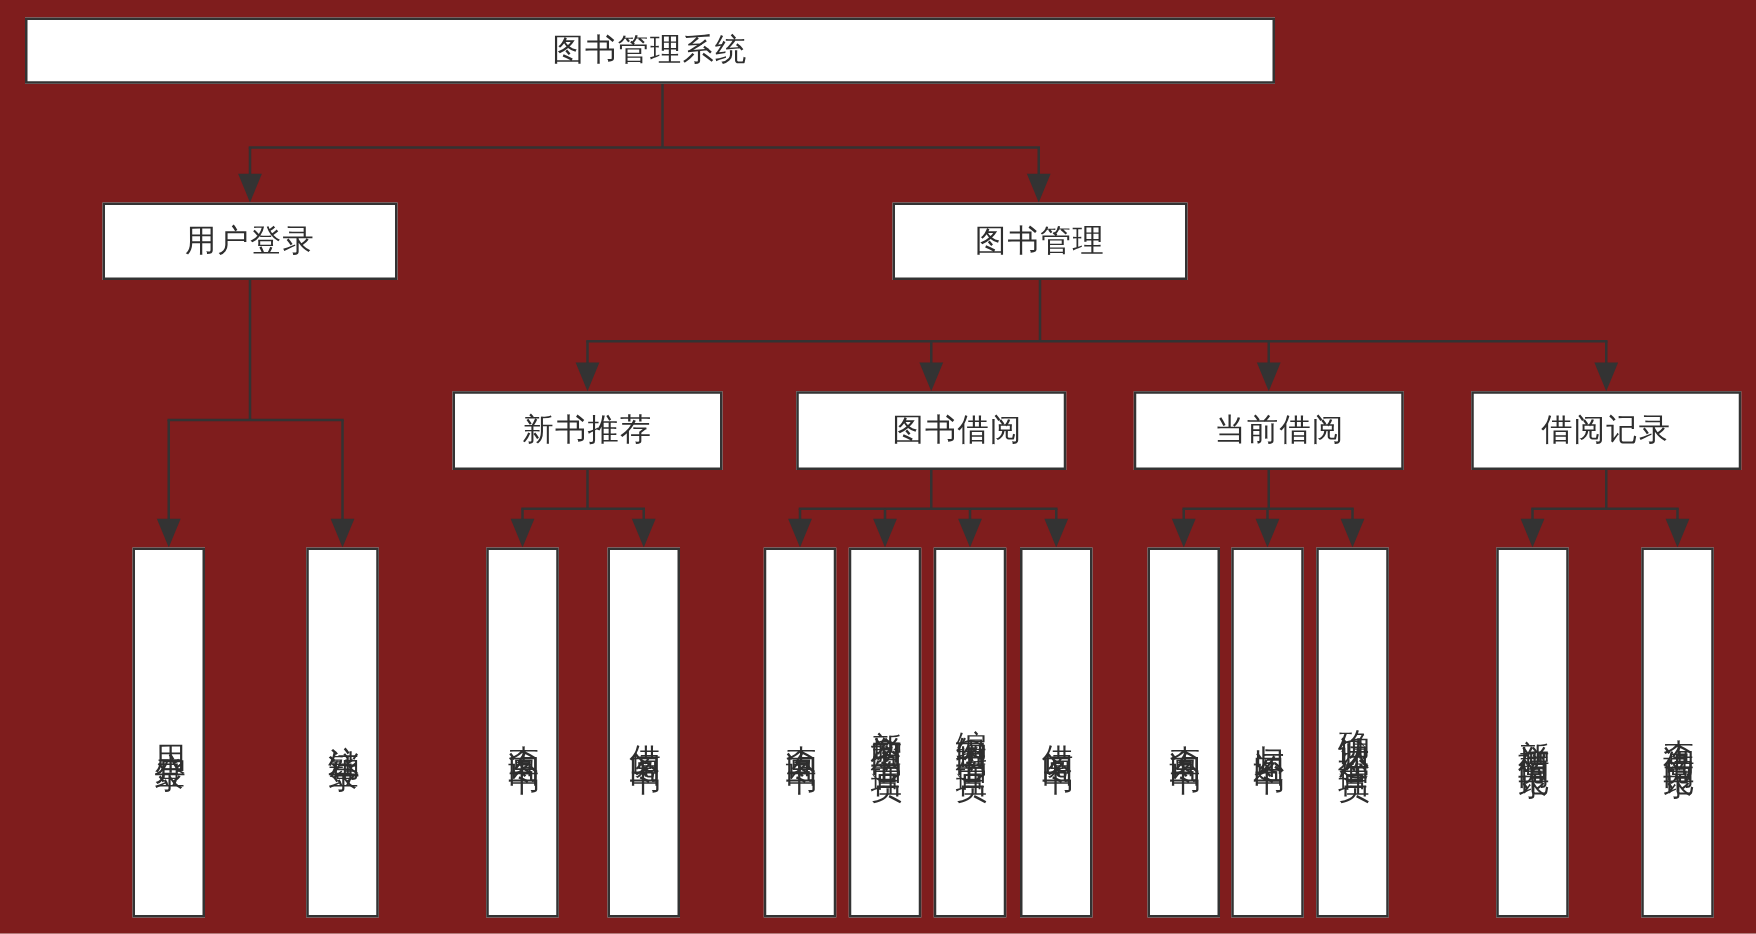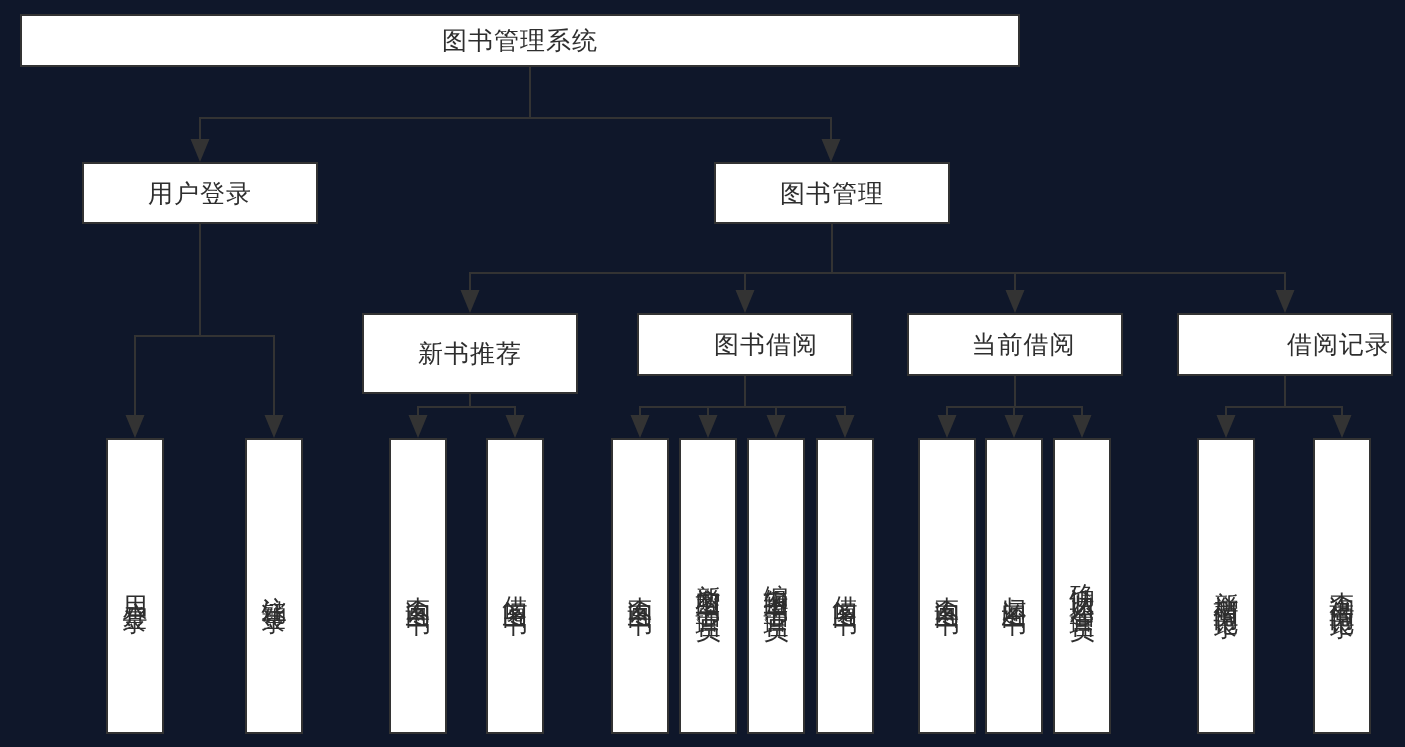"图书管理系统" .canvas { background: #0f172a -> #7f1d1d }
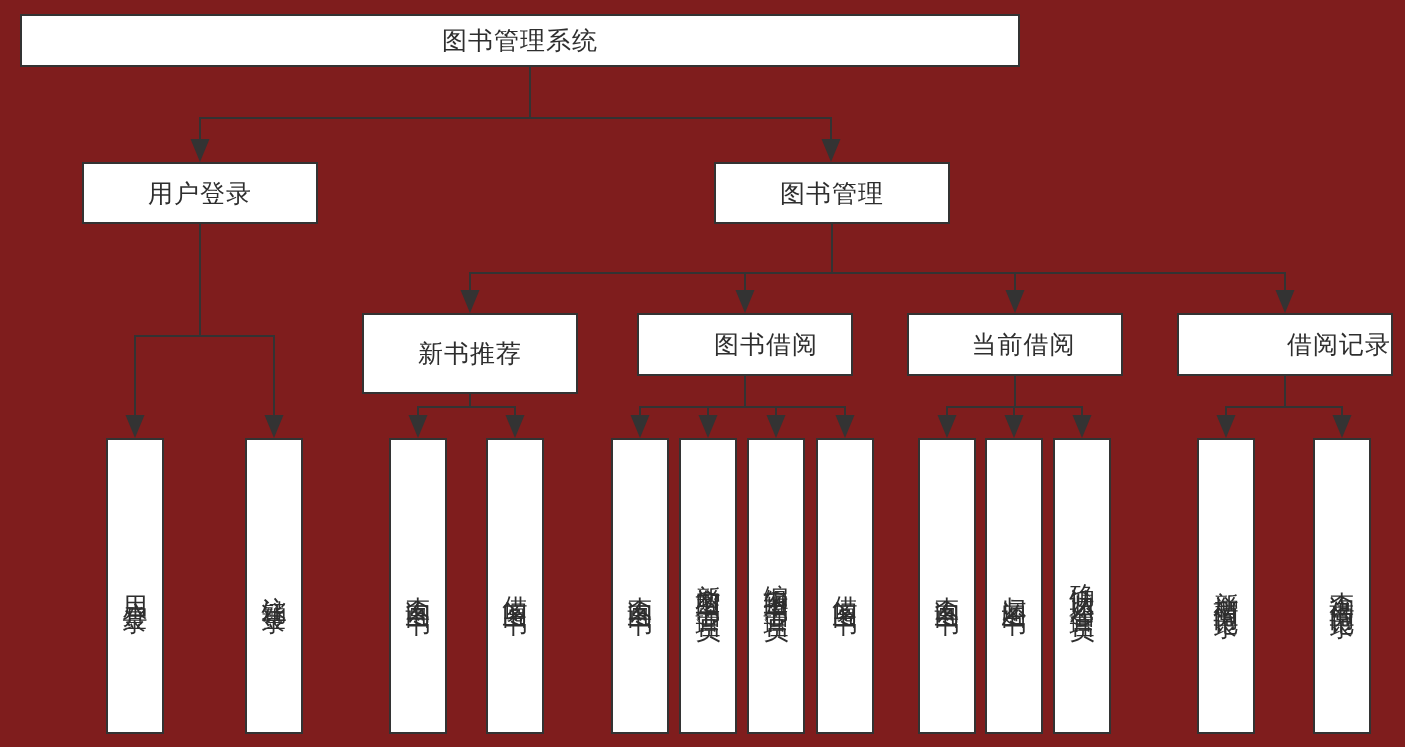"新书推荐" div.node { height: 81px -> 63px }
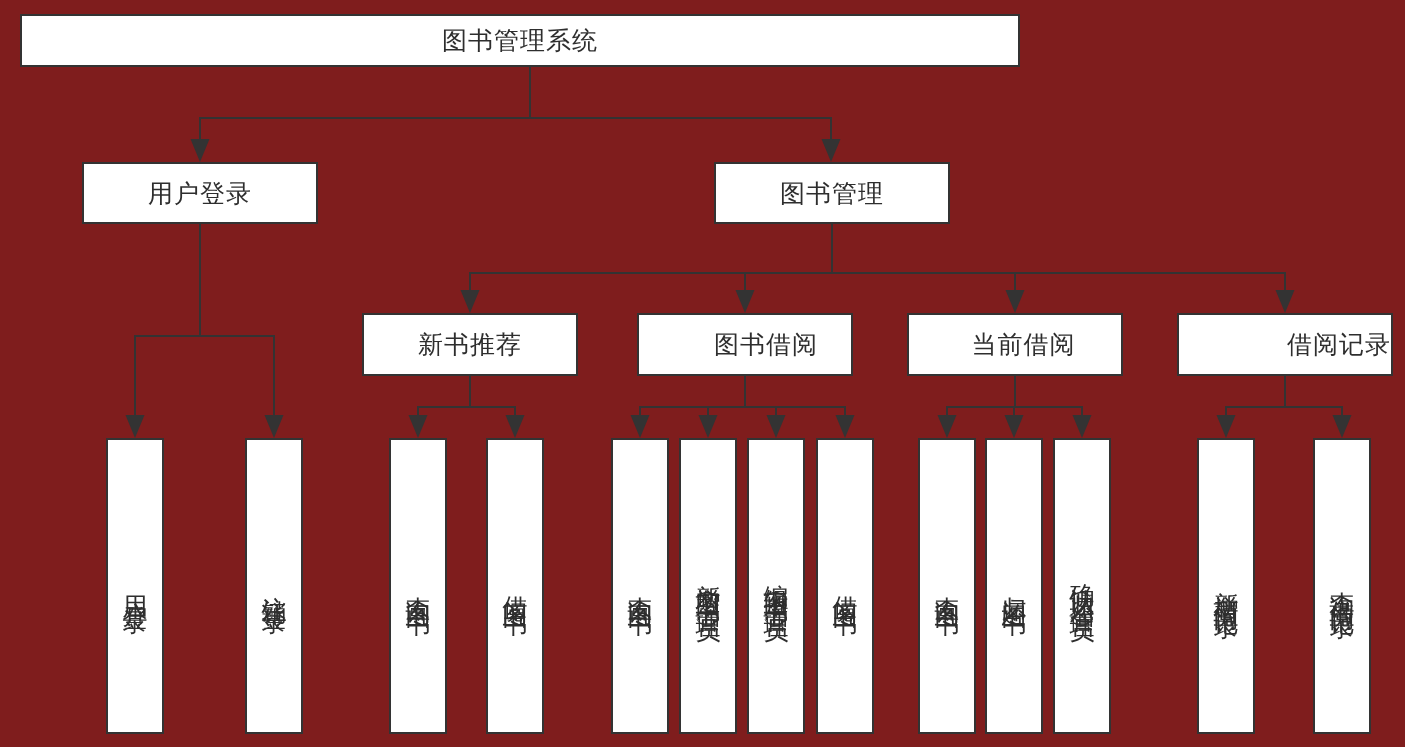"借阅记录" div.node { justify-content: flex-end -> none }
